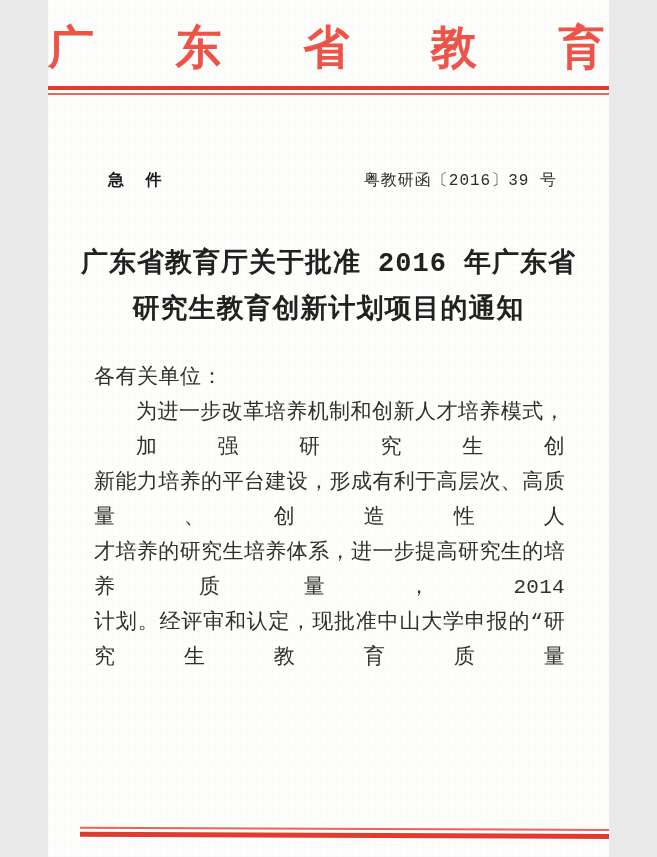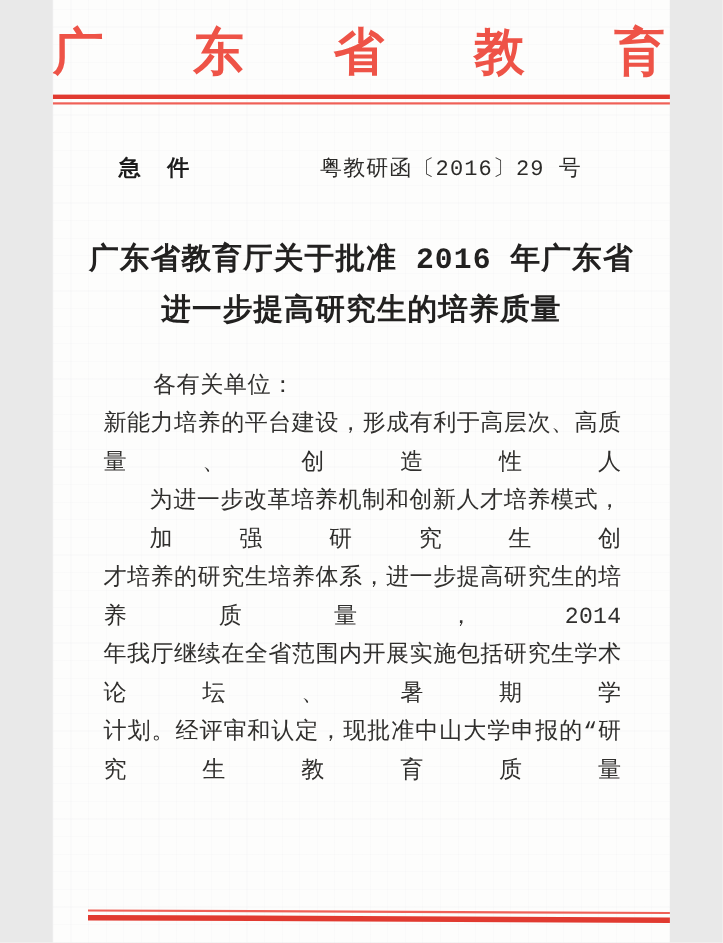"急 件" .meta-row { font-size: 20px -> 16px; margin-top: 46px -> 72px; padding: 0 80px 0 60px -> 0 52px 0 60px }
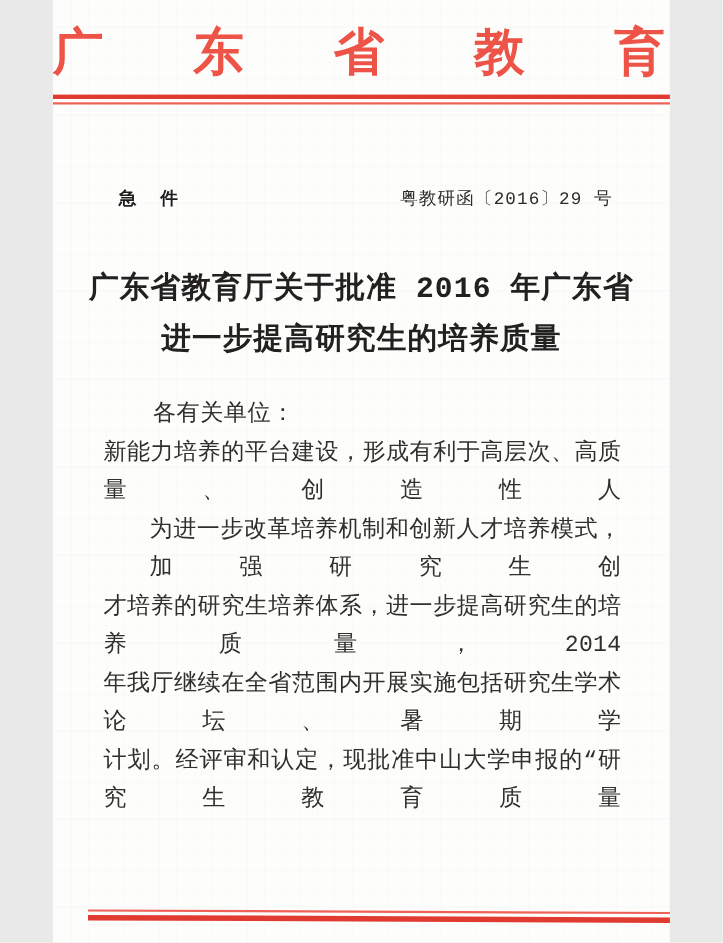"粤教研函〔2016〕29 号" span.doc-number { text: 29 -> 39 }
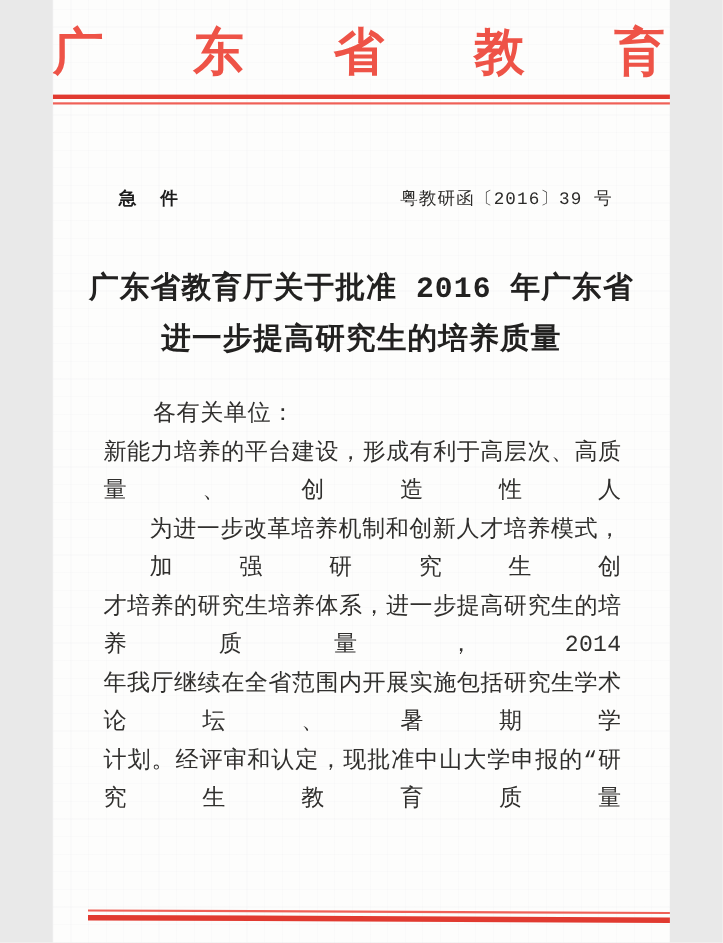"进一步提高研究生的培养质量" div { text: 进一步提高研究生的培养质量 -> 研究生教育创新计划项目的通知 }
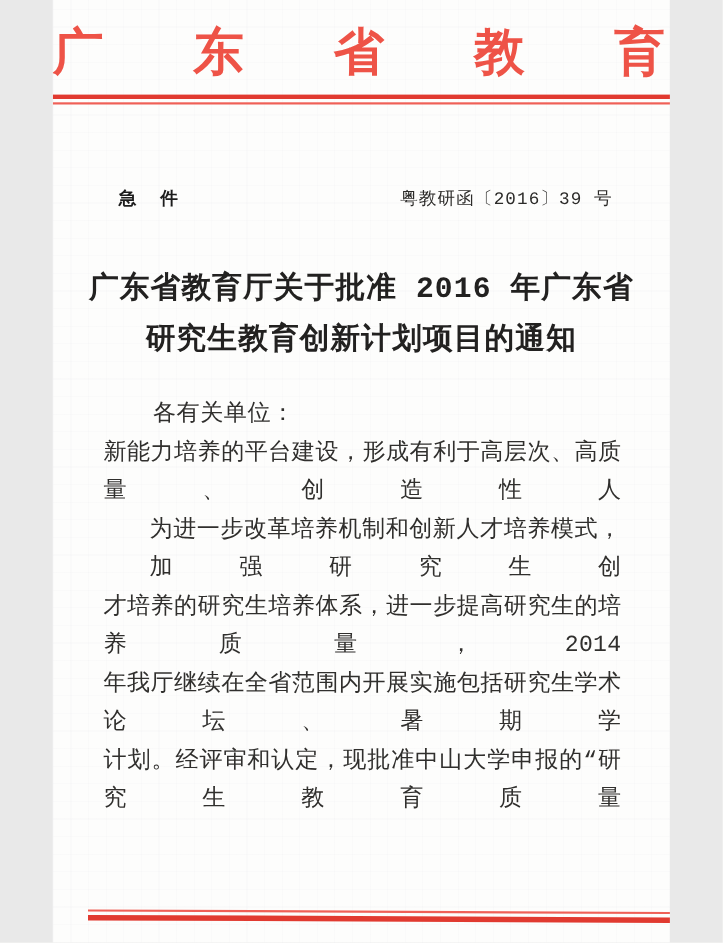"各有关单位：" .salutation { margin-left: 45px -> none }
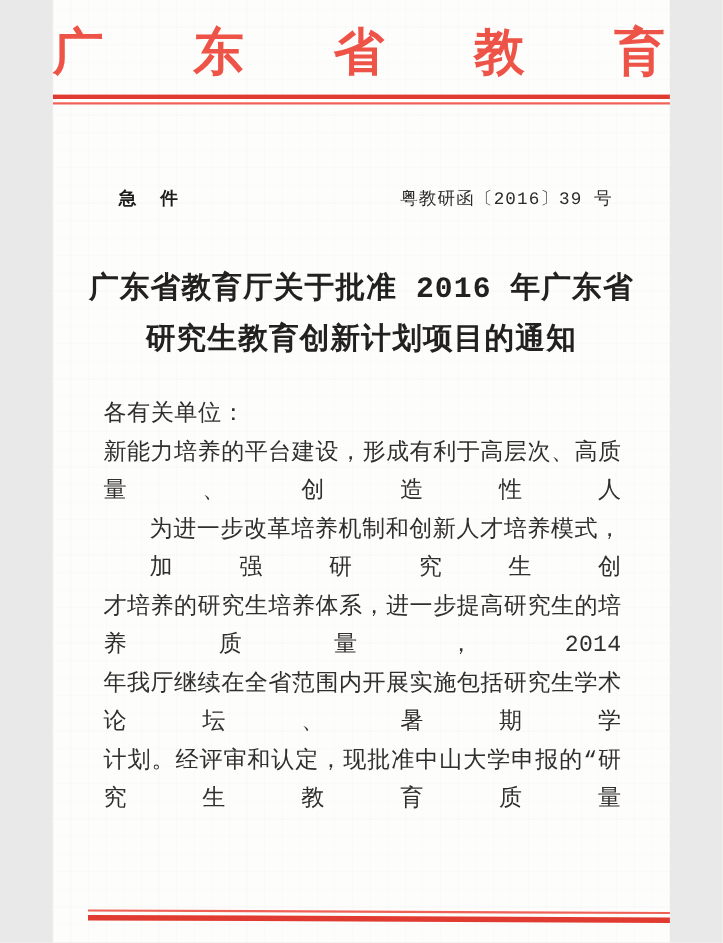"新能力培养的平台建设，形成有利于高层次、高质量、创造性人" div.bline { order: before "为进一步改革培养机制和创新人才培养模式，加强研究生创" -> after "为进一步改革培养机制和创新人才培养模式，加强研究生创" }
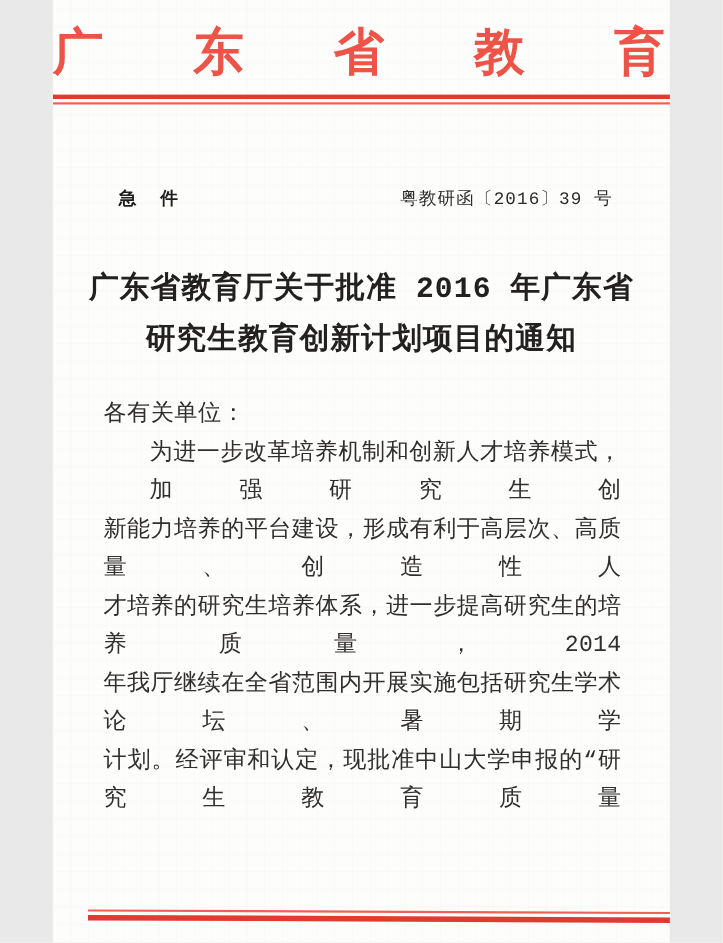"年我厅继续在全省范围内开展实施包括研究生学术论坛、暑期学" div.bline { html: <div>年我厅继续在全省范围内开展实施包括研究生学术论坛、暑期学</div> -> none }
